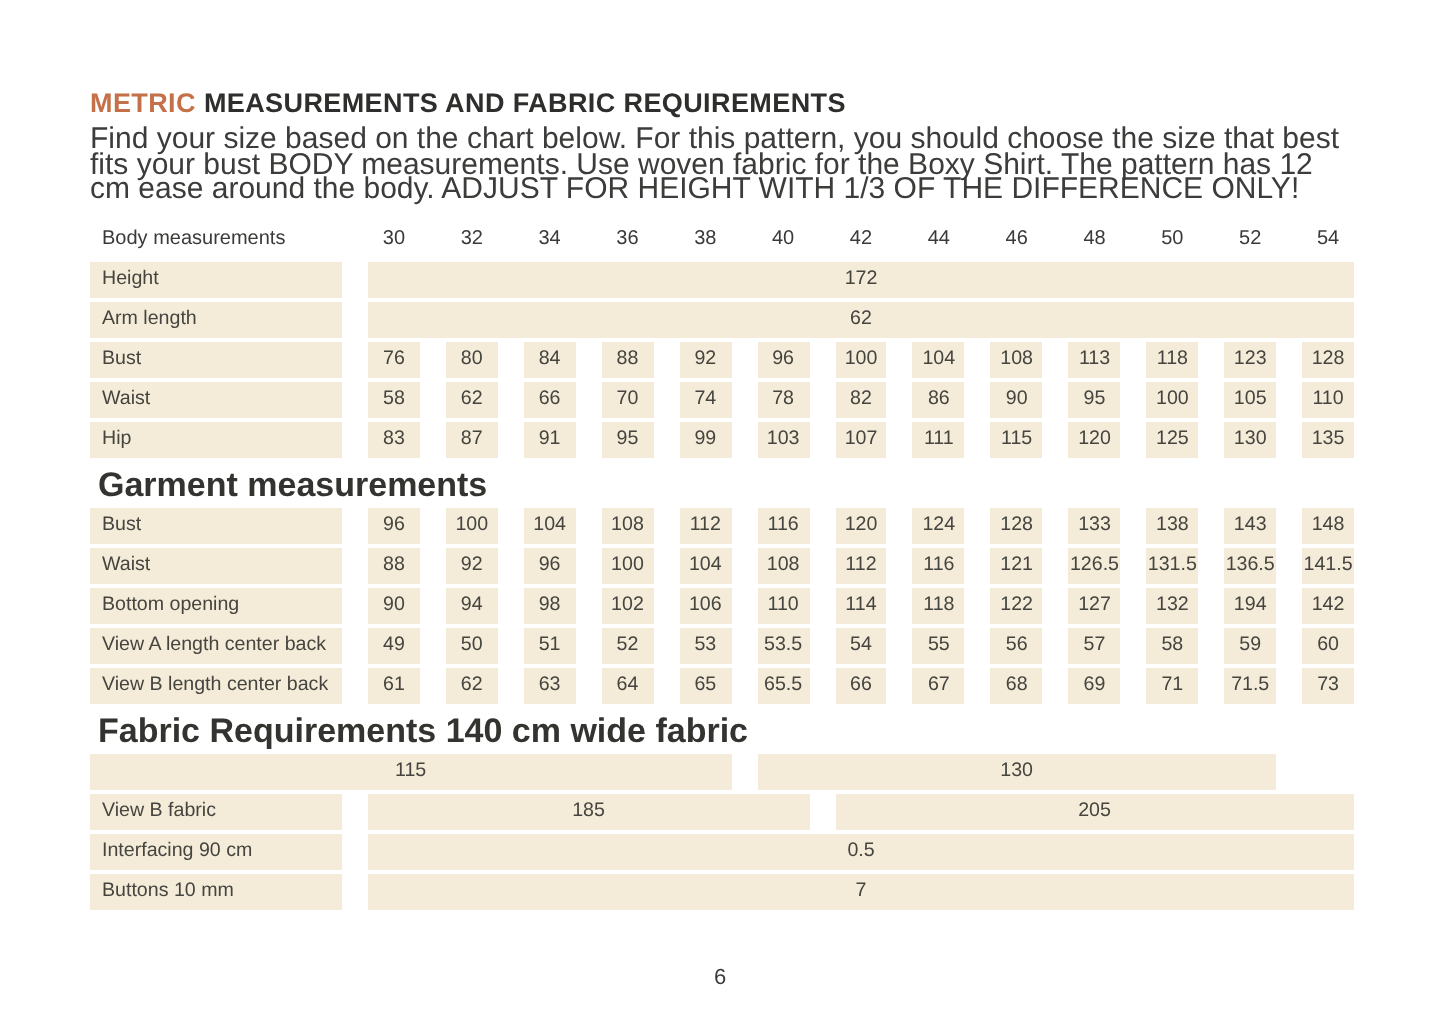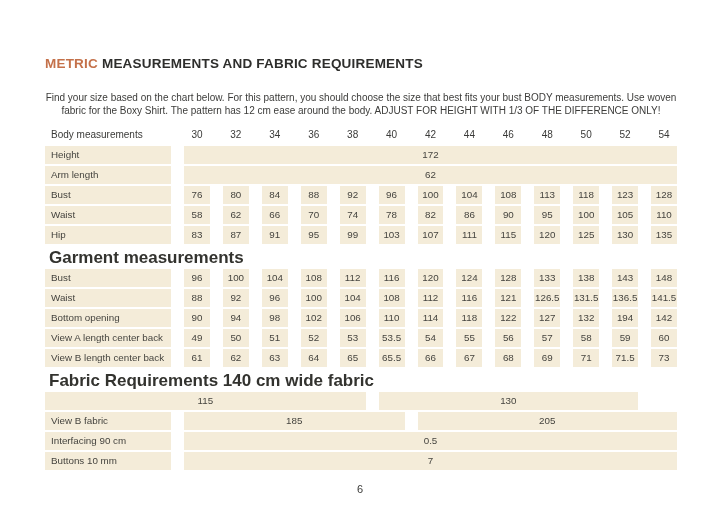"METRIC MEASUREMENTS AND FABRIC" .content { top: 56px -> 44px }
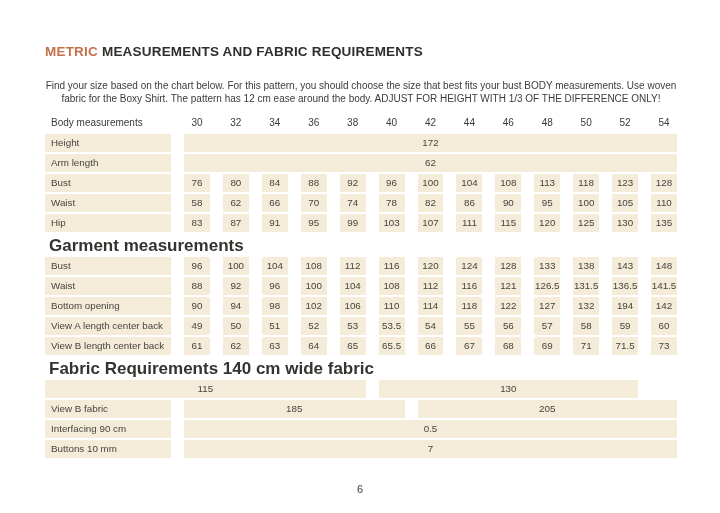"Find your size based on" .intro { font-size: 10px -> 15px; margin-top: 20px -> 4px; text-align: center -> none }
